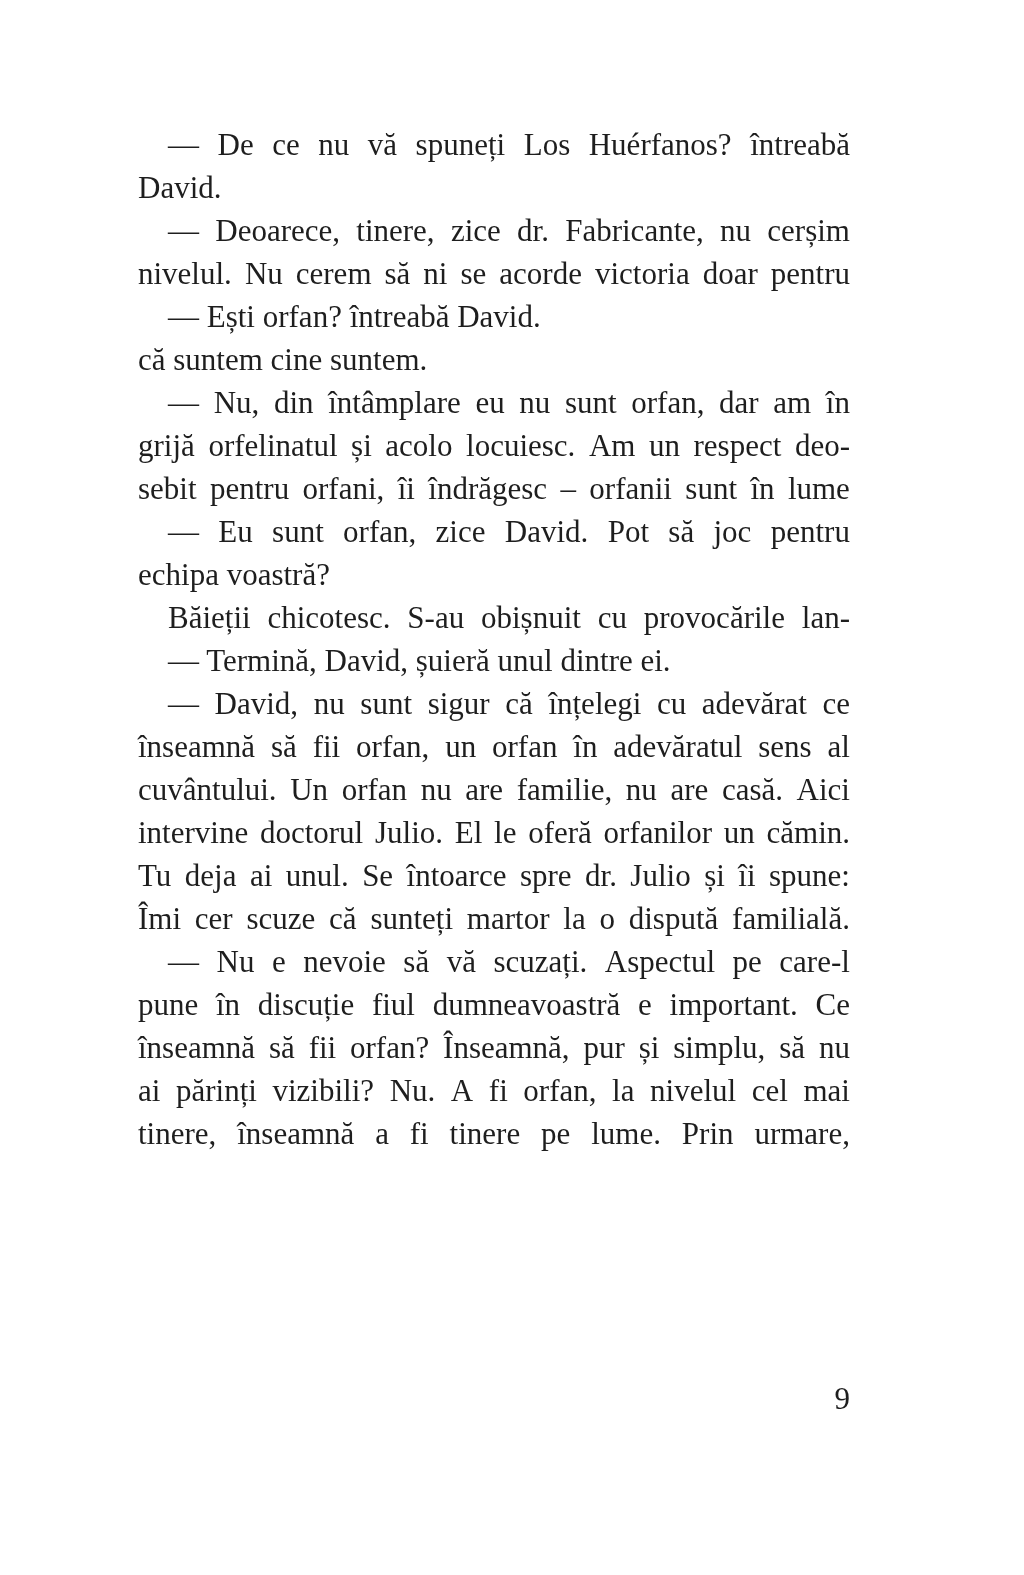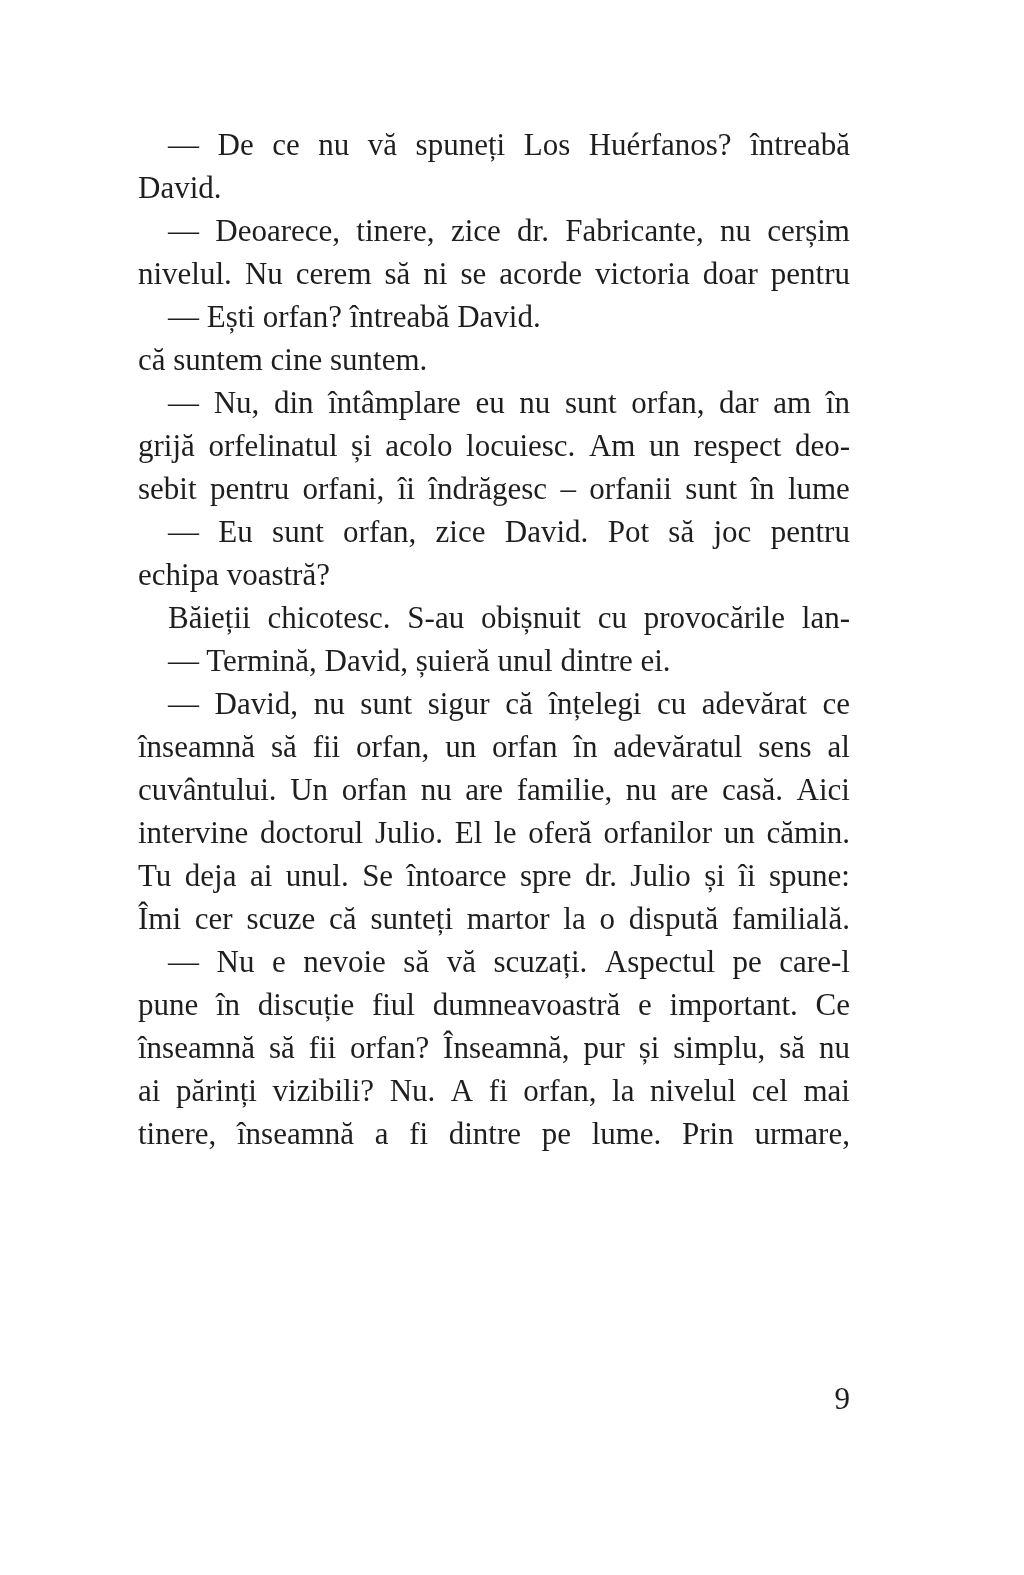"dintre" span { text: dintre -> tinere }
